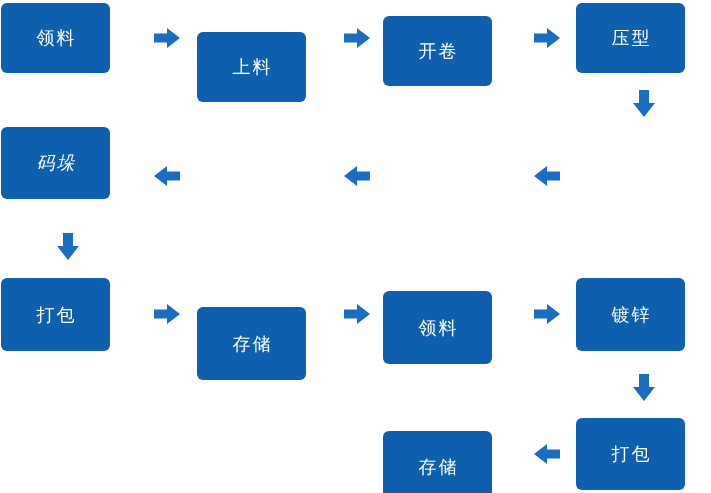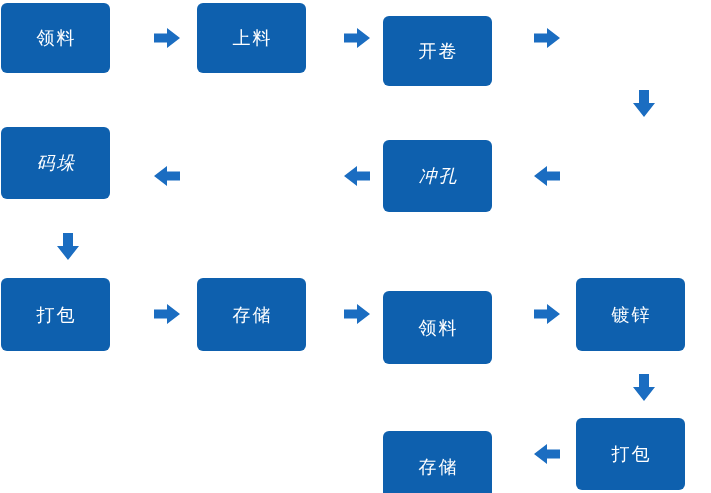"压型" div.node { html: none -> <div>压型</div> }
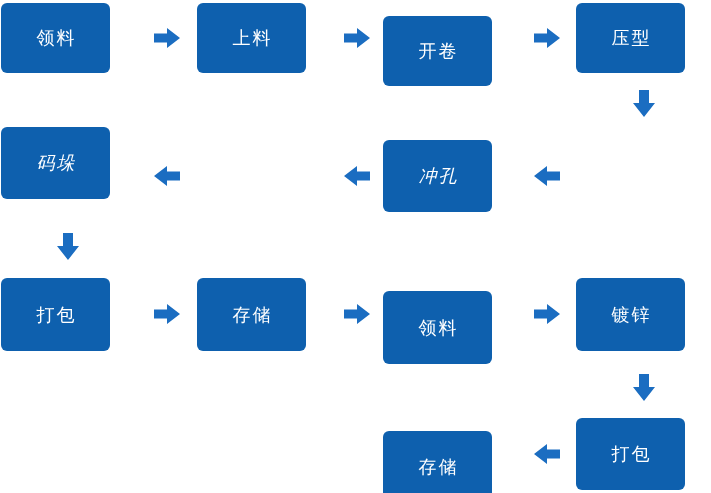"上料" .c2 { margin-top: none -> 29px }
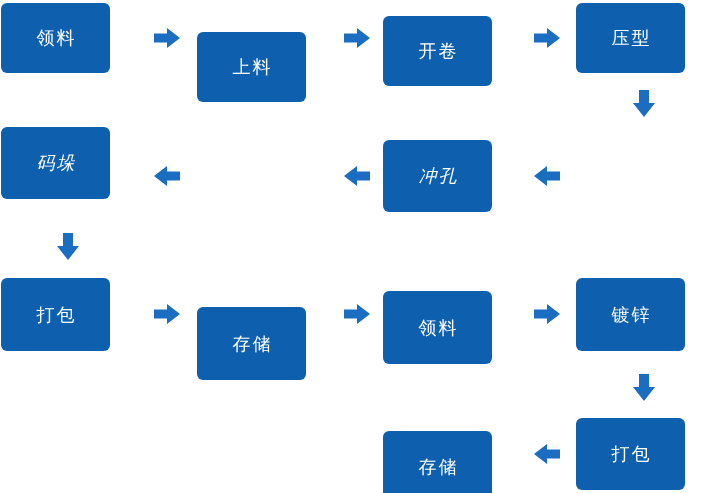"冲孔" div.node { html: <div>冲孔</div> -> none }
